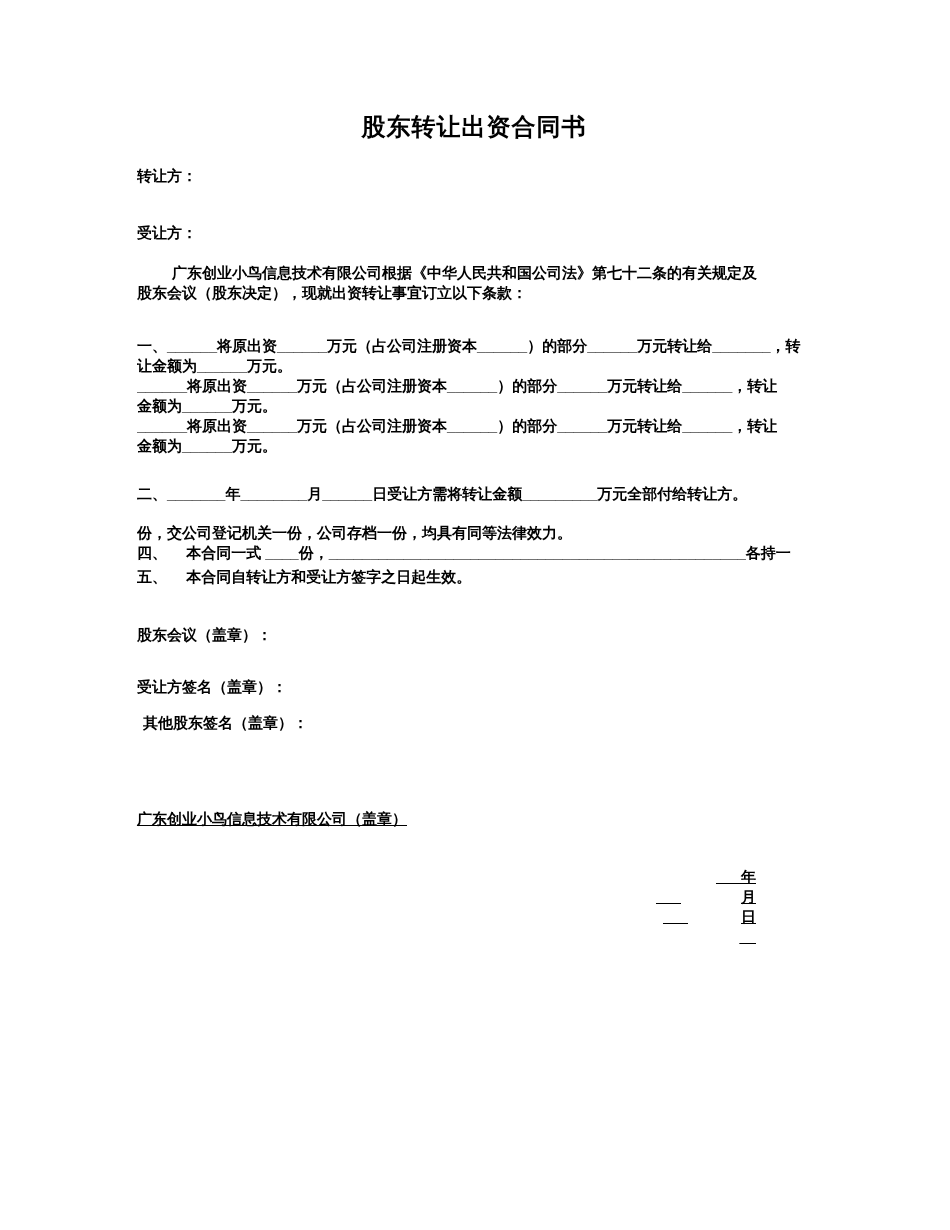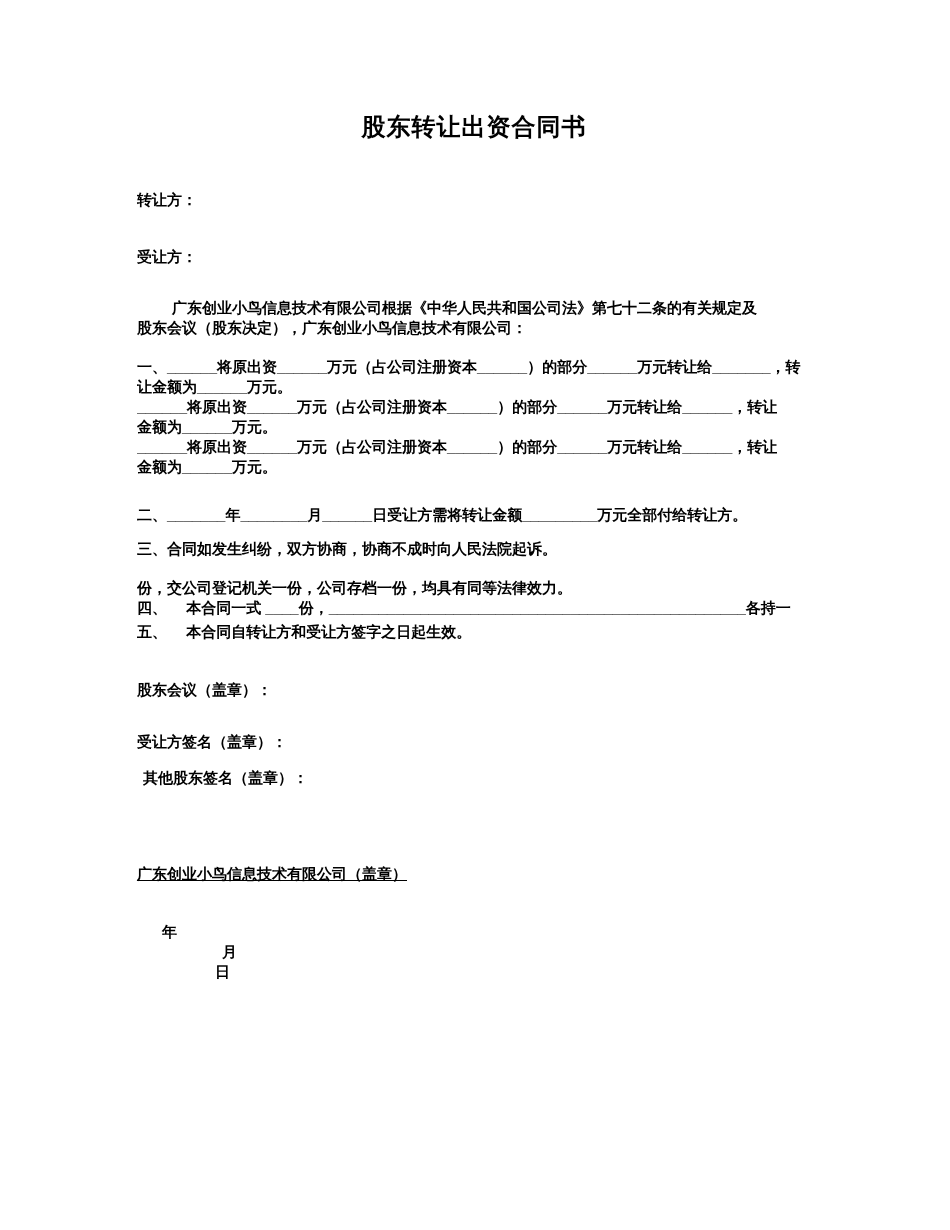"转让方：" .party-transferor { margin-top: 48px -> 24px }
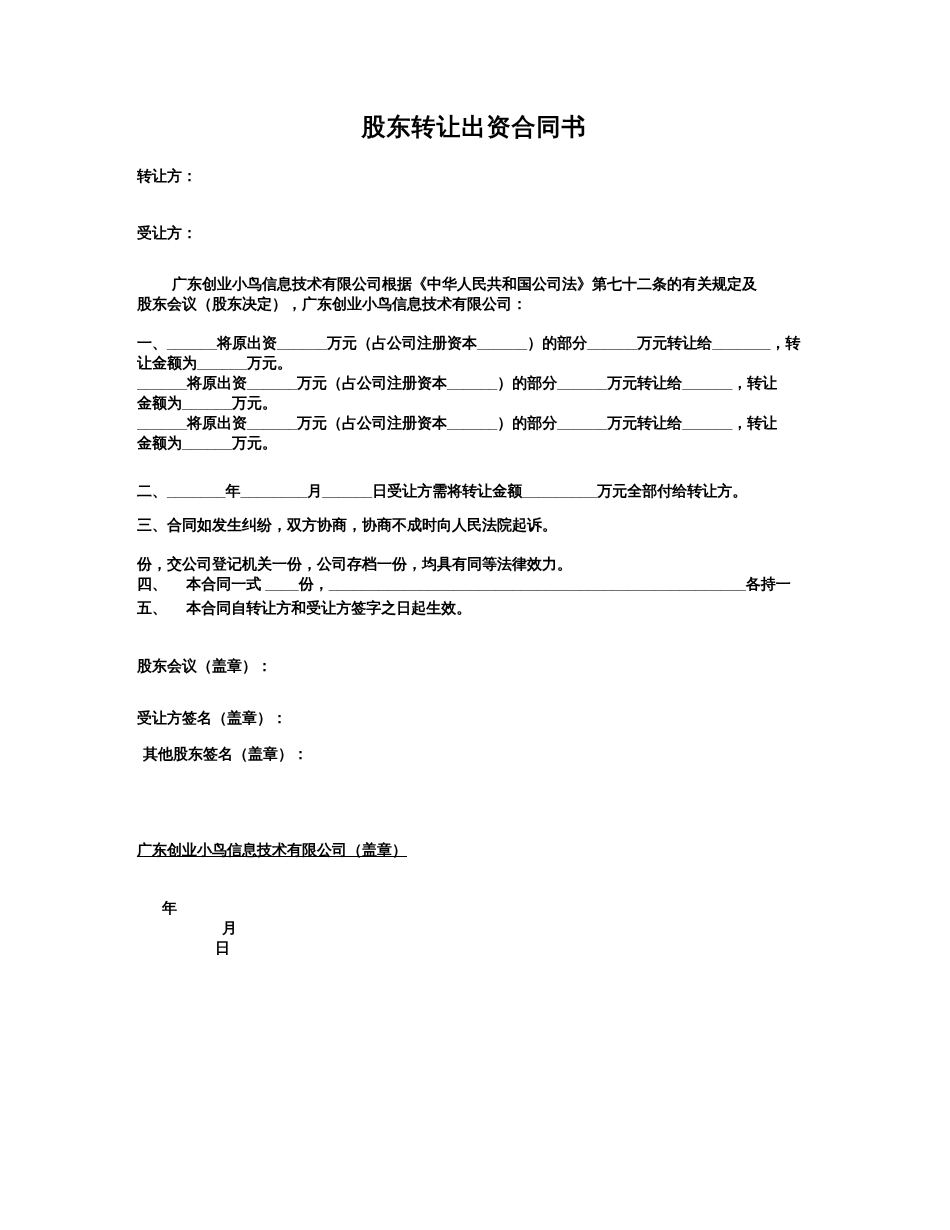"广东创业小鸟信息技术有限公司根据《中华人民共和国公司法》第七十二条的有关规定及" .preamble { margin-top: 31px -> 20px }
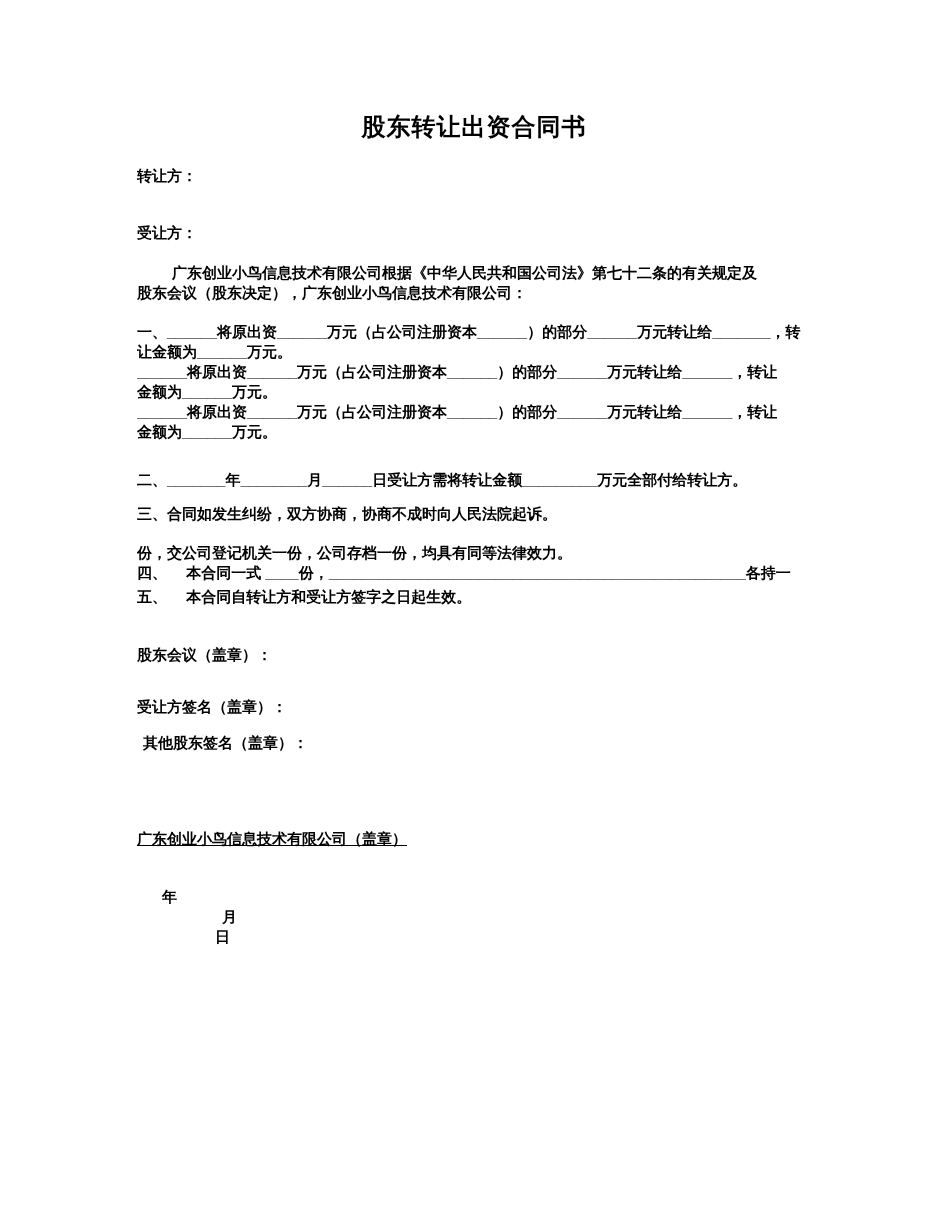"股东会议（股东决定），广东创业小鸟信息技术有限公司：" div.line { text: 广东创业小鸟信息技术有限公司 -> 现就出资转让事宜订立以下条款 }
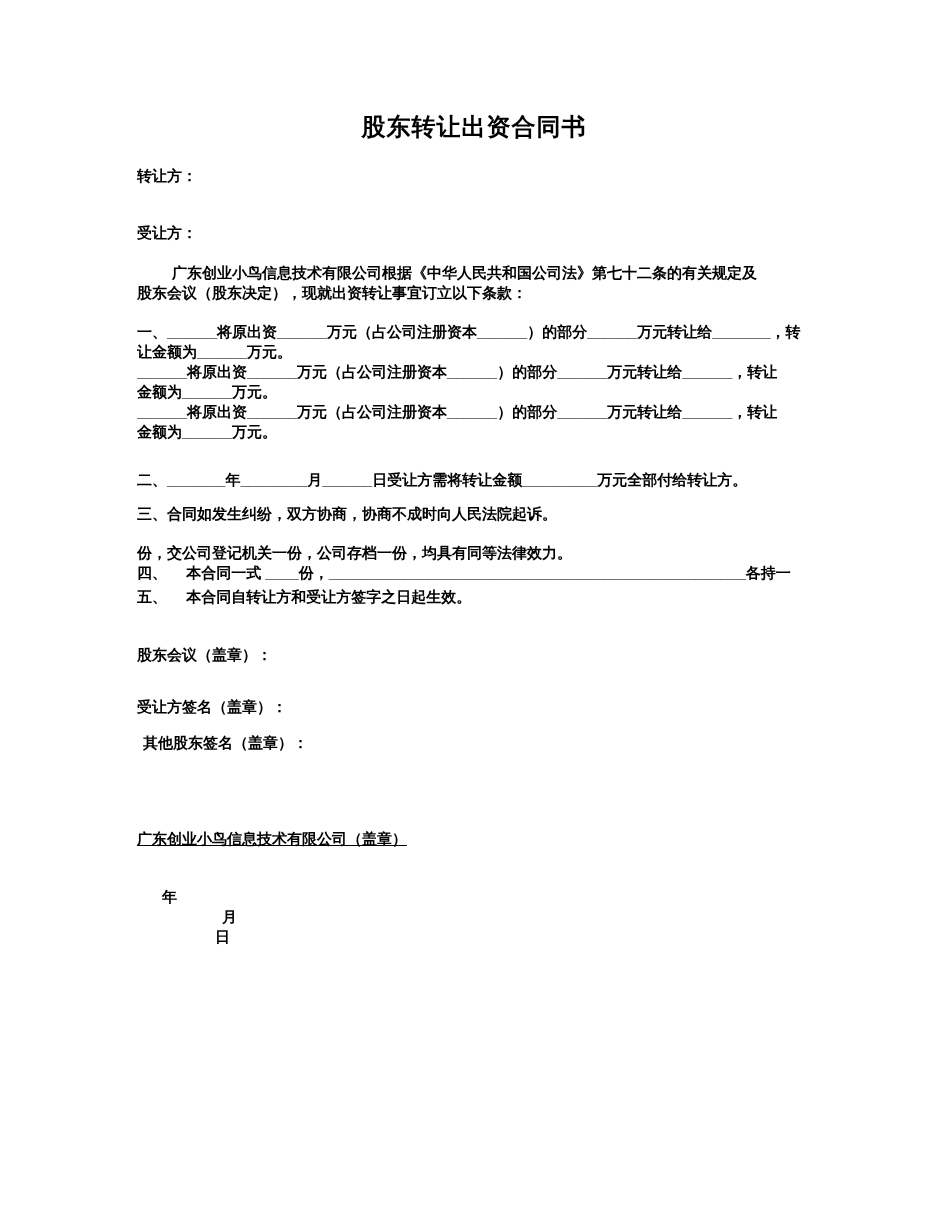"一、______将原出资______万元（占公司注册资本______）的部分__" .clause-1 { margin-top: 19px -> 33px }
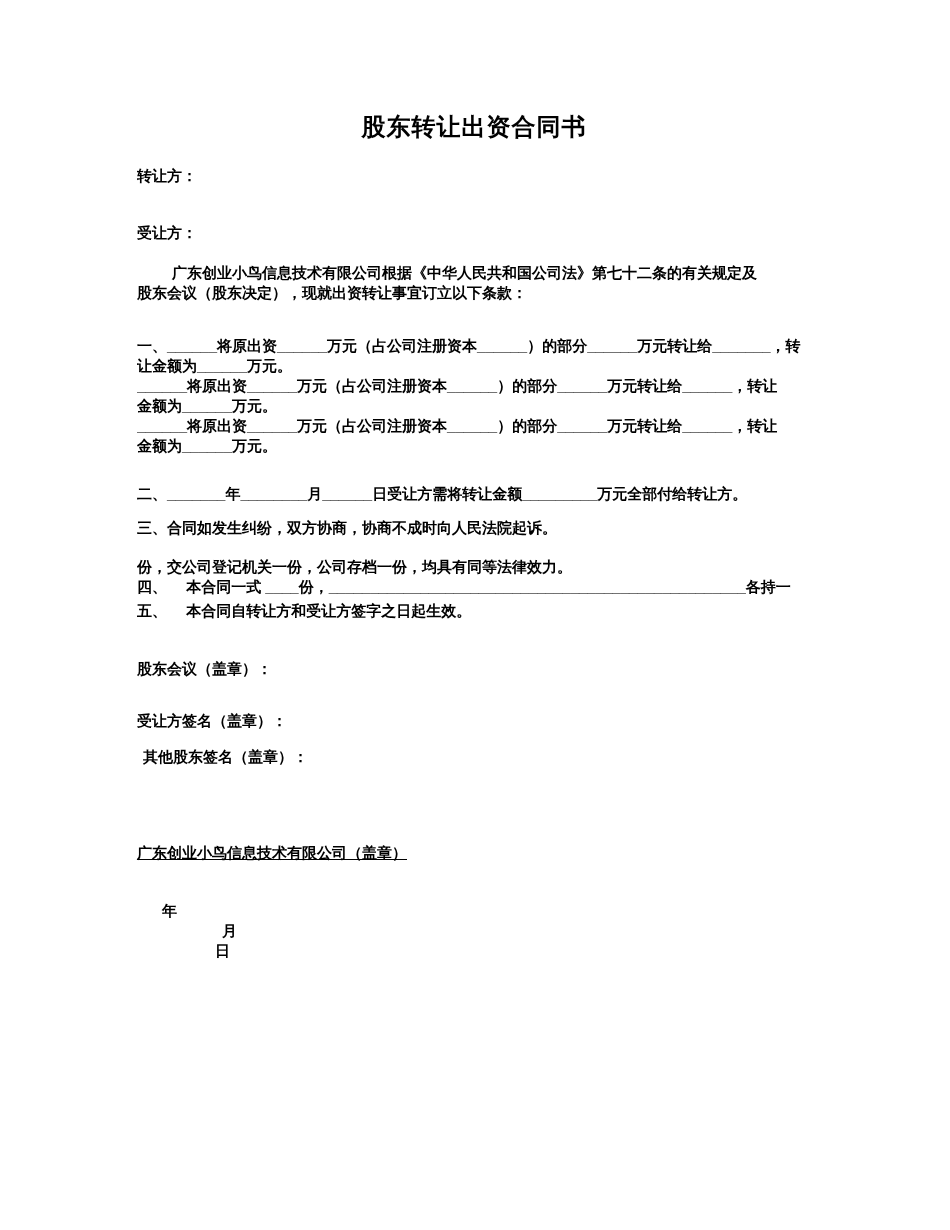"三、合同如发生纠纷，双方协商，协商不成时向人民法院起诉。" div.line { html: <div>三、合同如发生纠纷，双方协商，协商不成时向人民法院起诉。</div> -> none }
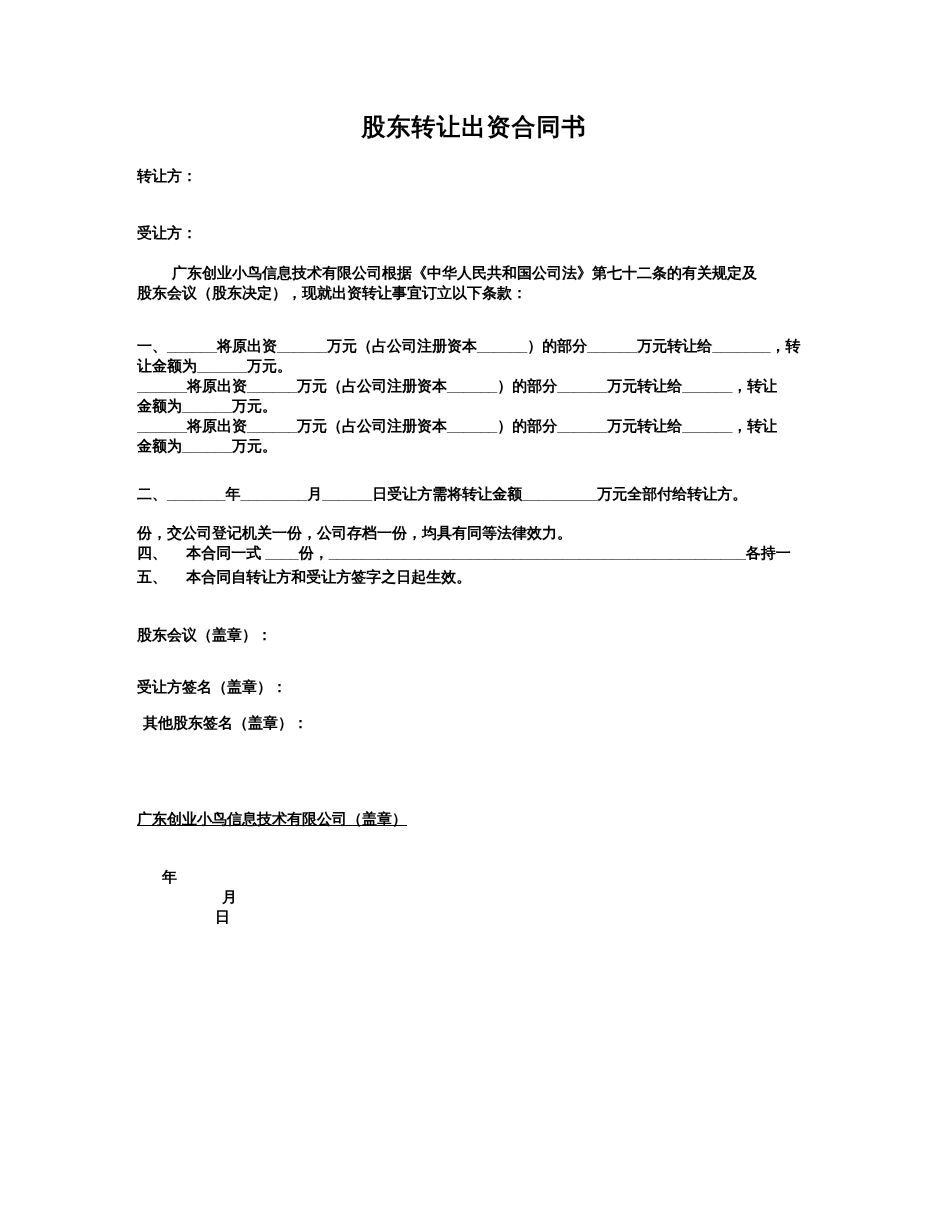"年 月 日" .footer-date { text-align: left -> right; text-decoration: none -> underline }
